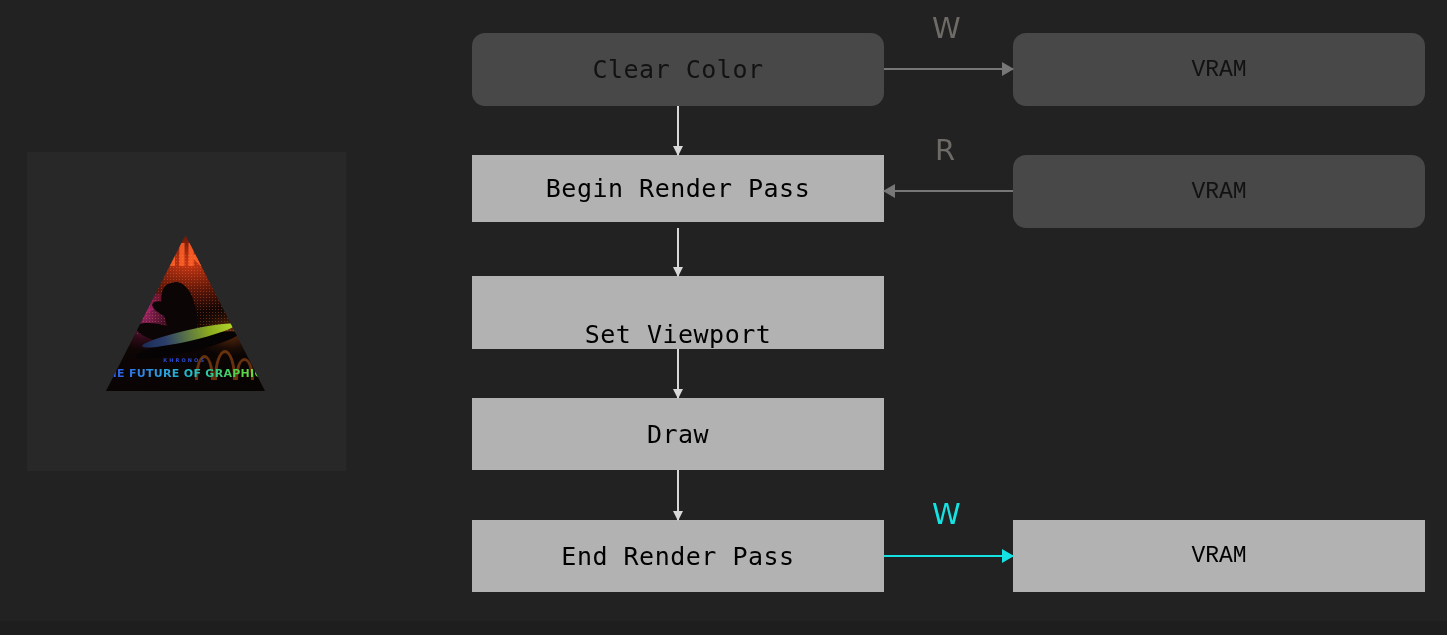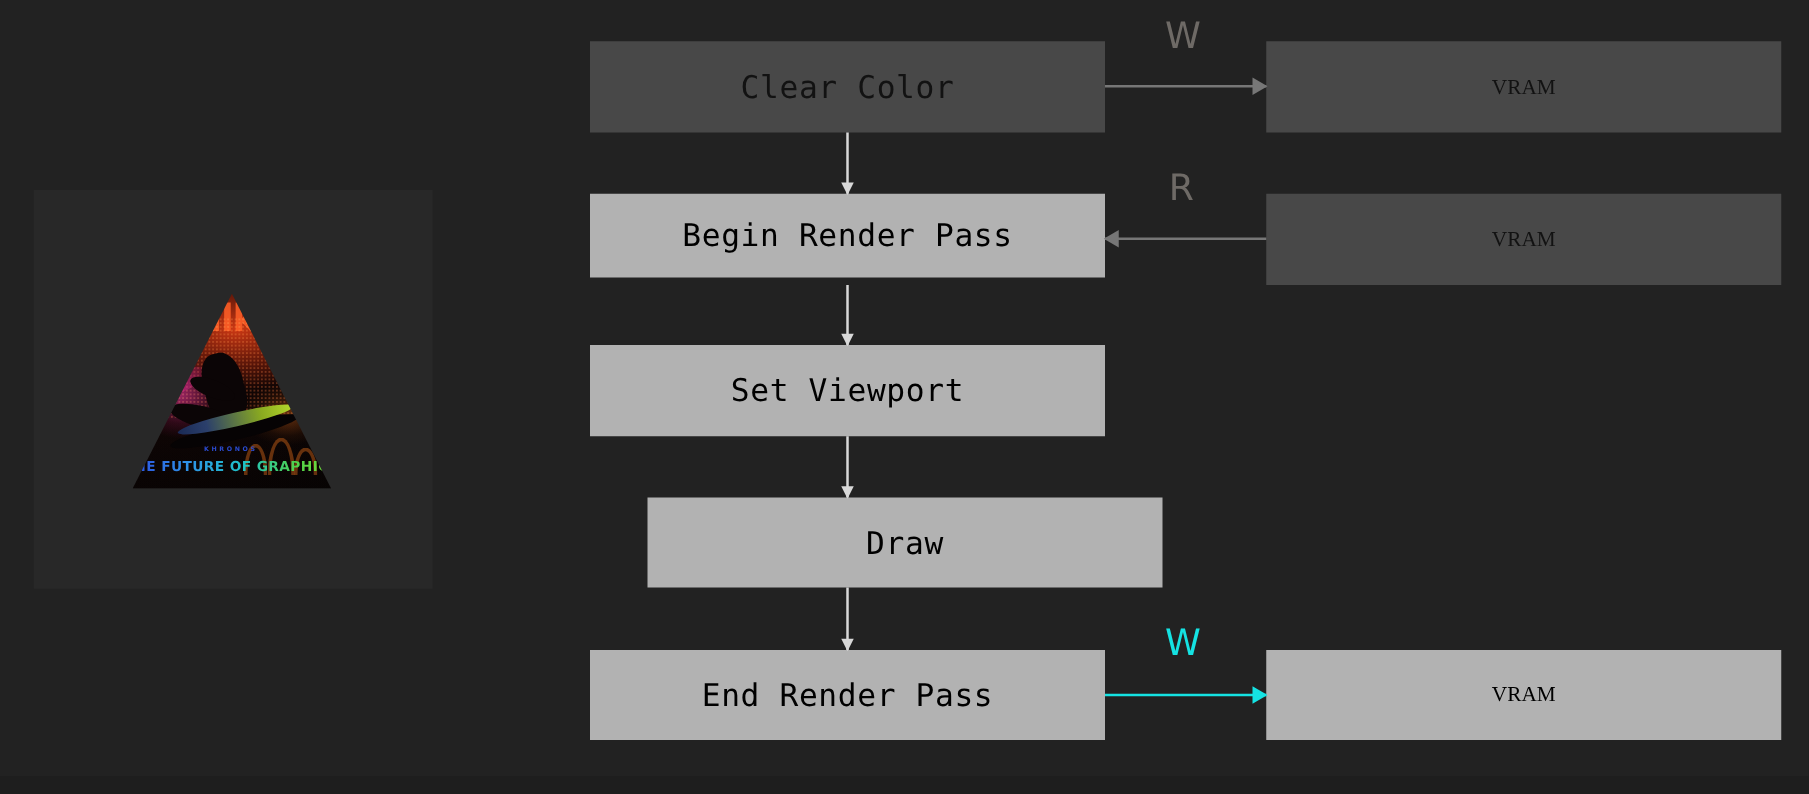"Clear Color" .node.inactive { border-radius: none -> 13px }
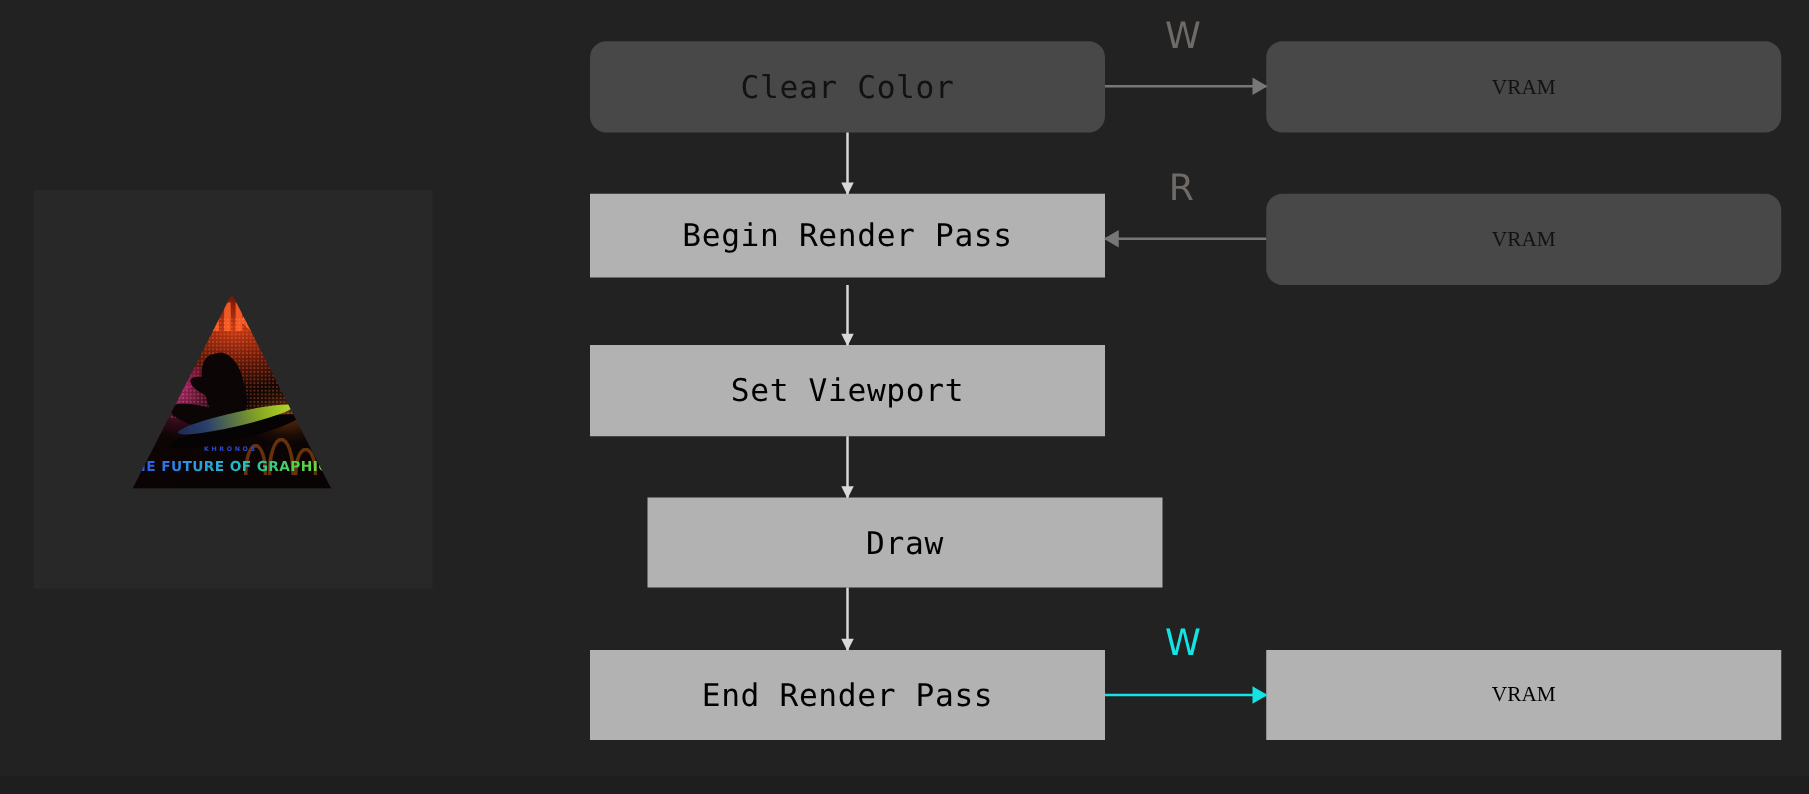"VRAM" .node.vram { font-family: Liberation Serif, serif -> Liberation Mono, monospace; font-size: 17px -> 23px }
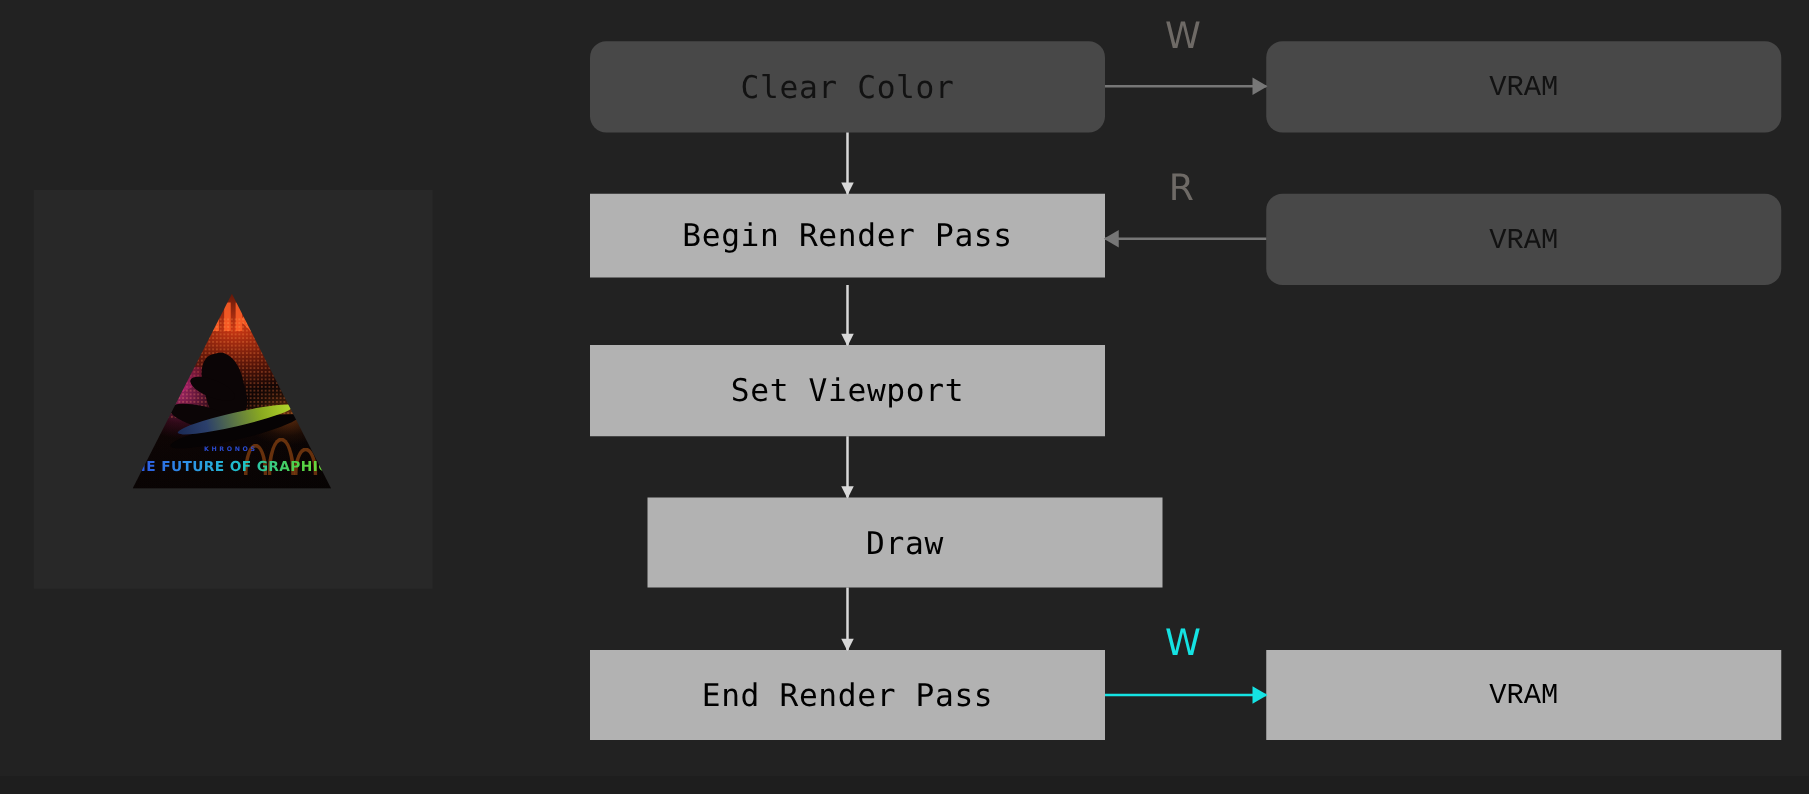"Set Viewport" div.node { align-items: none -> flex-end }
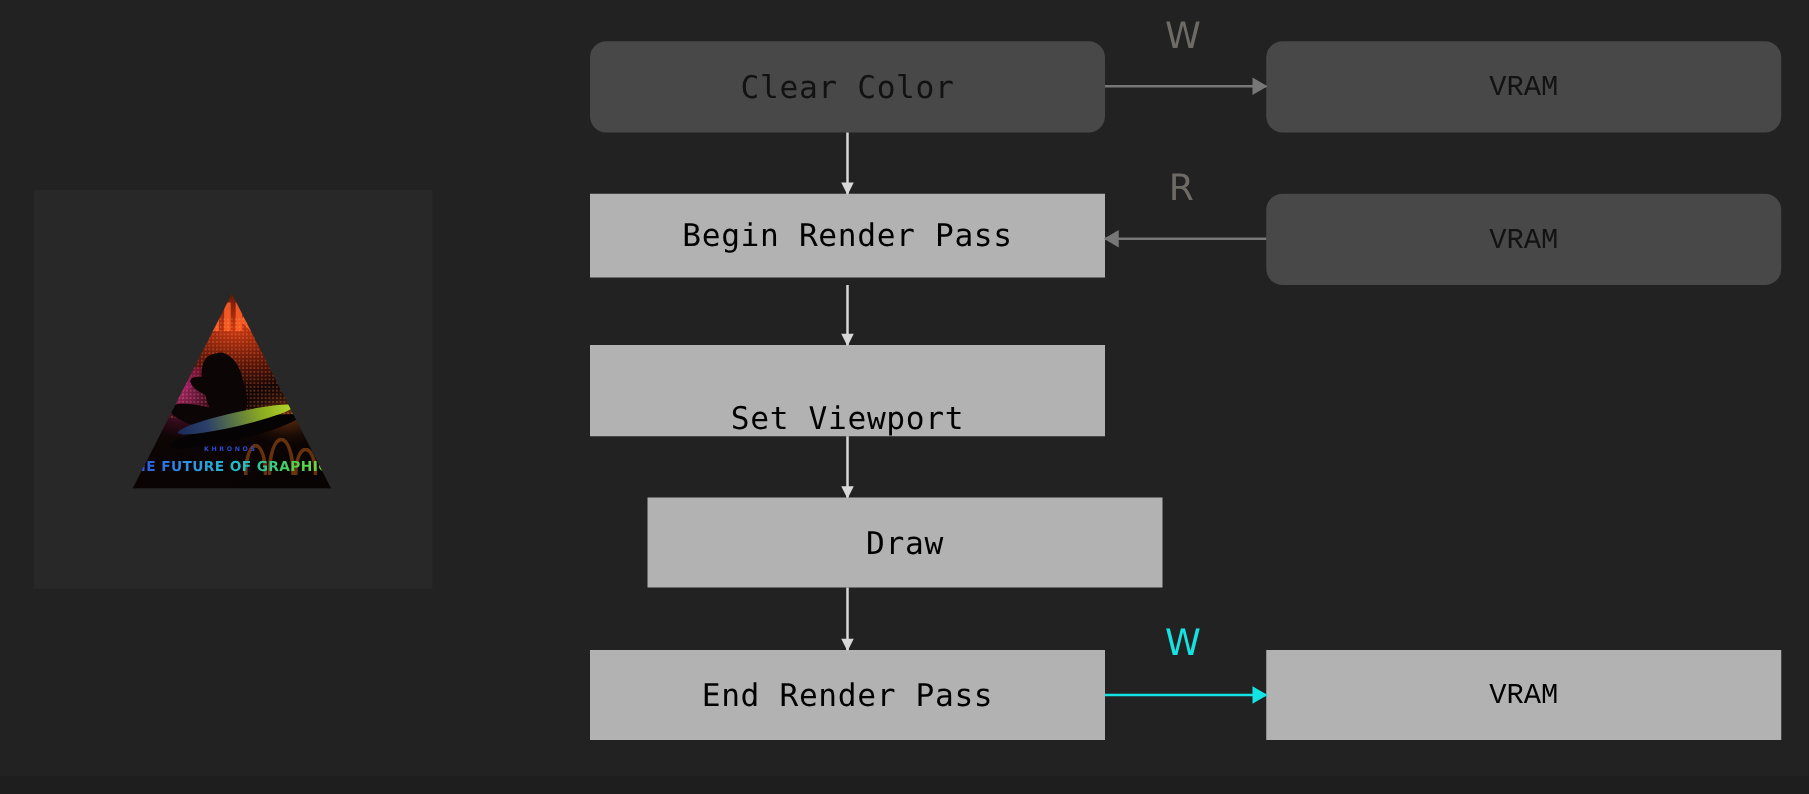"Draw" div.node { margin-left: 46px -> none }
